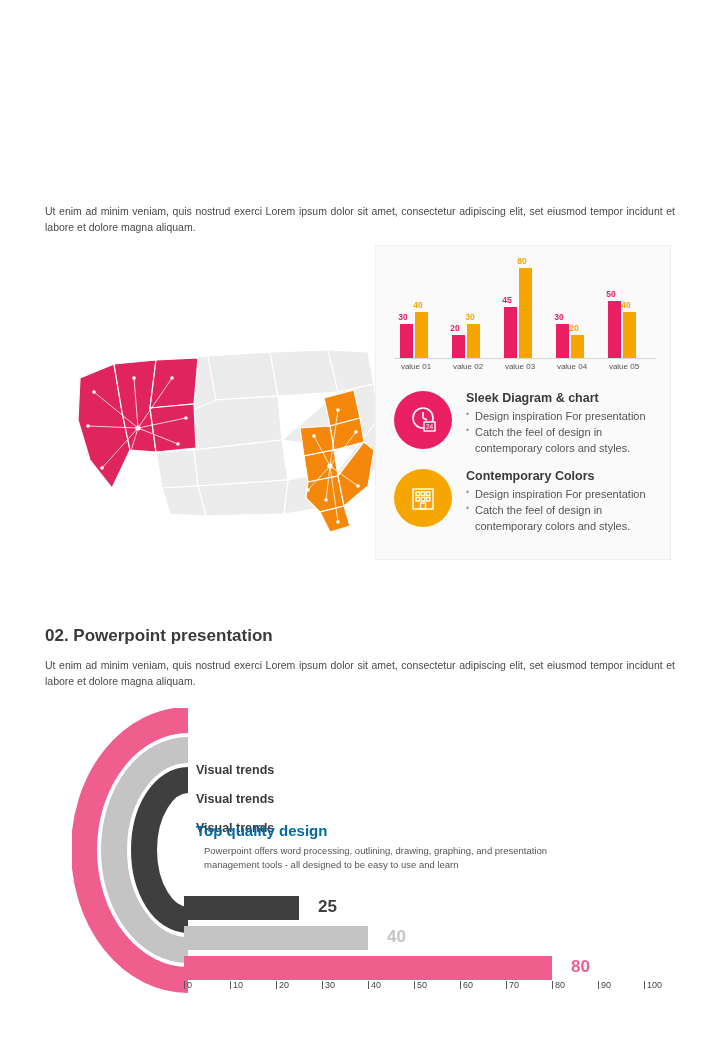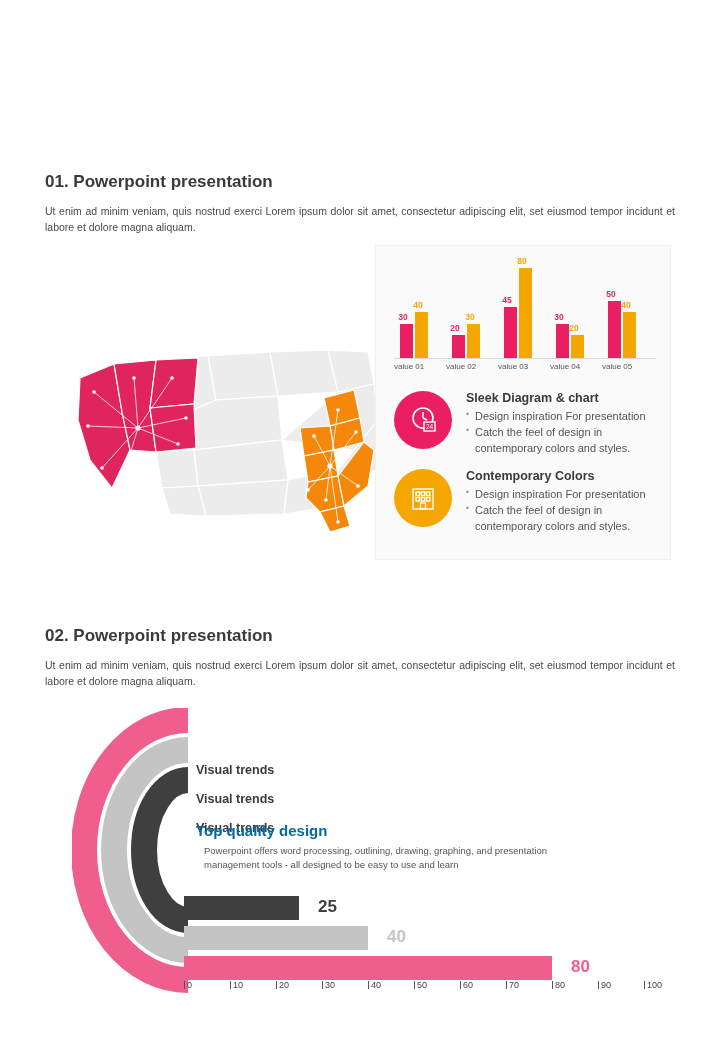"01. Powerpoint presentation" div.section-head { html: <div>01. Powerpoint presentation</div> -> none }
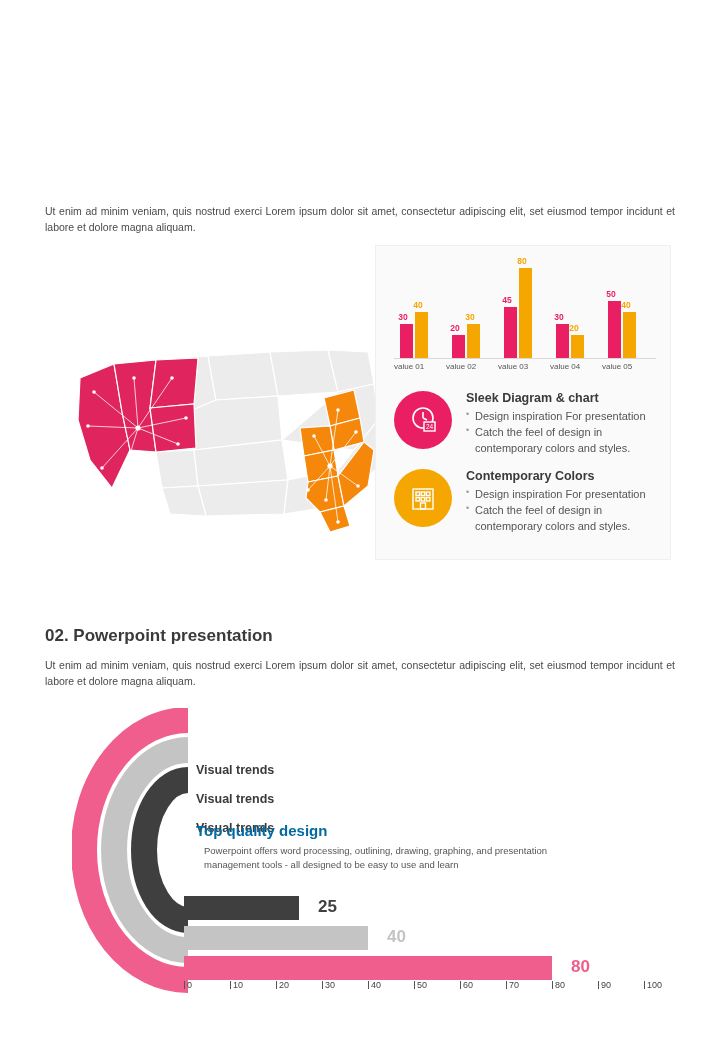"value 01" .xtick { text-align: none -> center }
